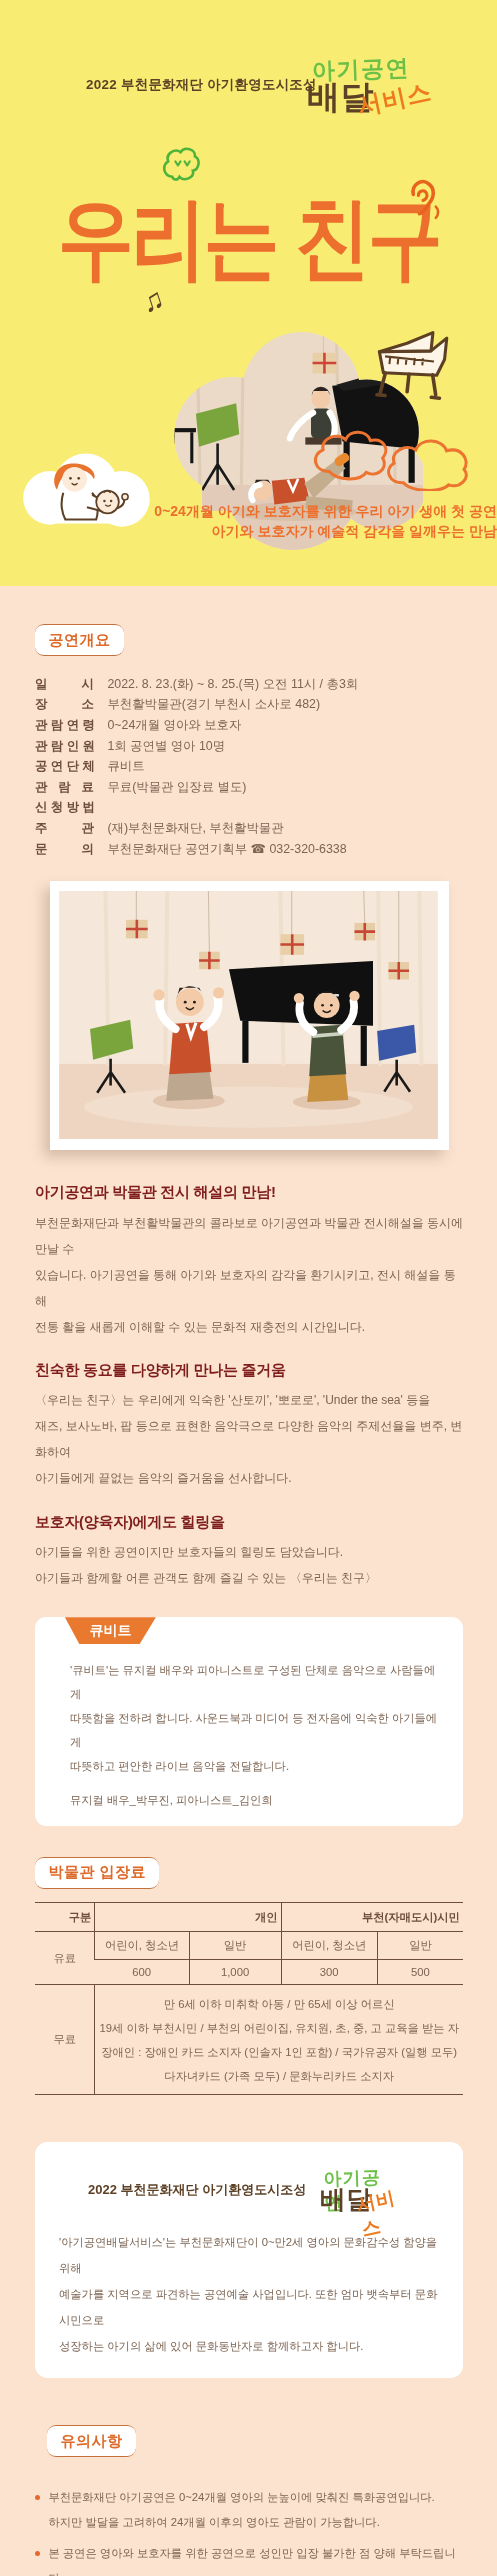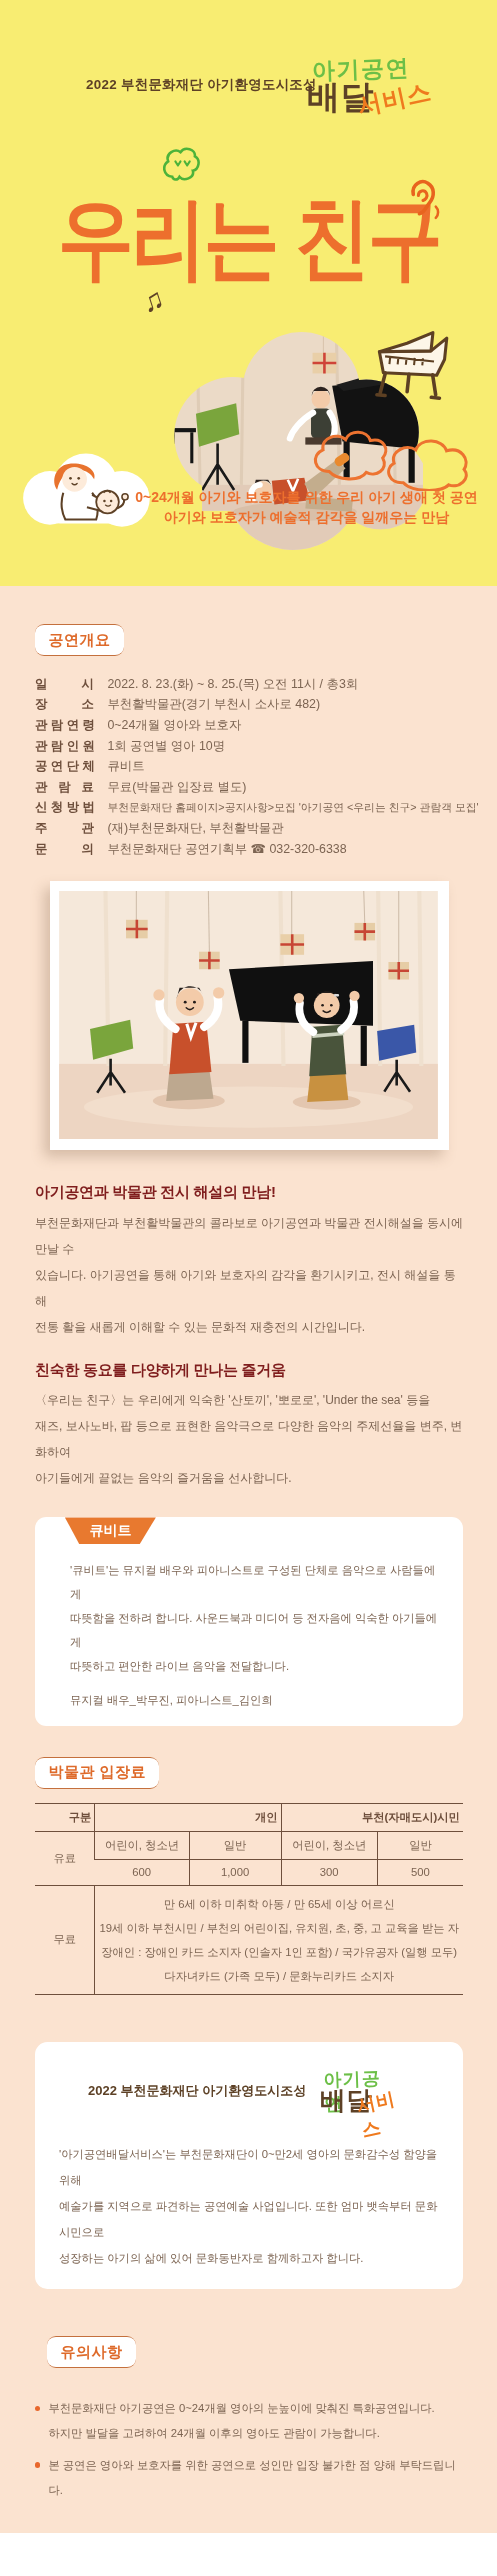"0~24개월 아기와 보호자를 위한 우리" .taglines { text-align: center -> right; top: 488px -> 502px }
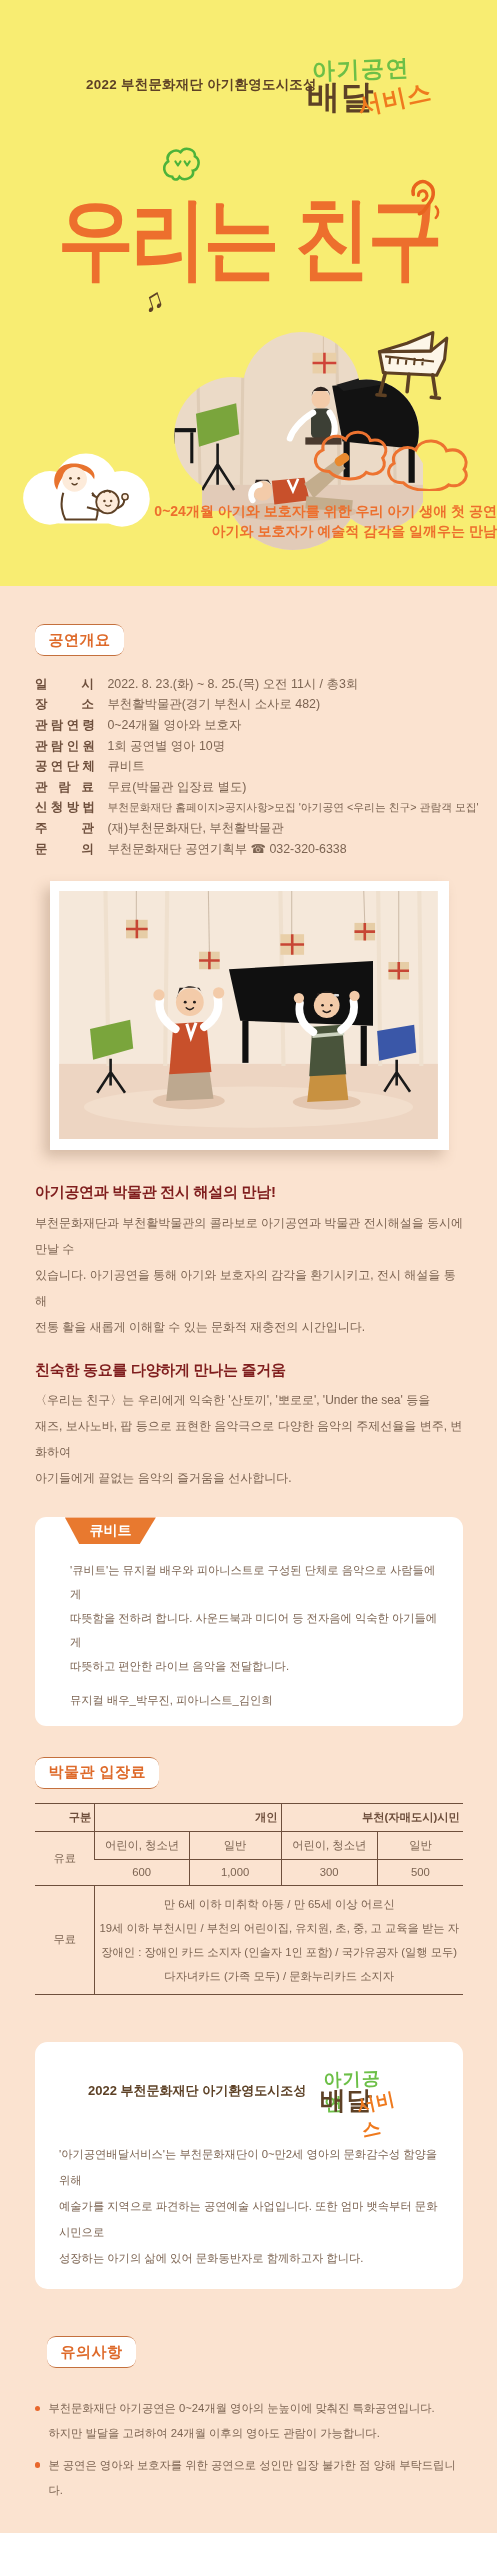"부천문화재단 홈페이지>공지사항>모집 '아기공연 <우리는 친구>" span.ov-value { html: <span>부천문화재단 홈페이지&gt;공지사항&gt;모집 '아기공연 &lt;우리는 친구&gt; 관람객 모집'</span> -> none }
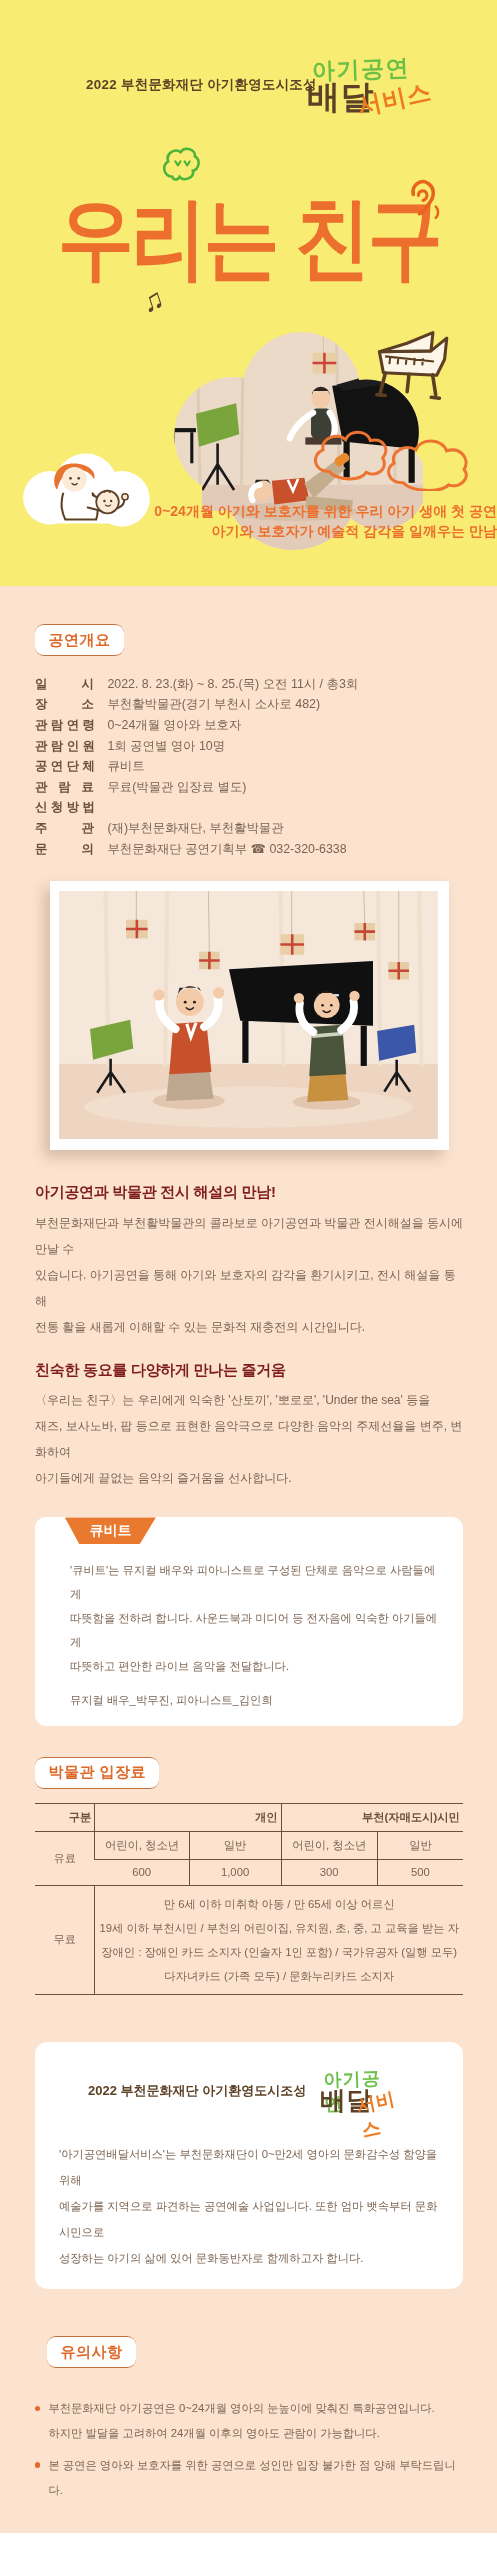"보호자(양육자)에게도 힐링을" div.feat { html: none -> <div> <div>보호자(양육자)에게도 힐링을</div> <div>아기들을 위한 공연이지만 보호자들의 힐링도 담았습니다. 아기들과 함께할 어른 관객도 함께 즐길 수 있는 〈우리는 친구〉</div> </div> }
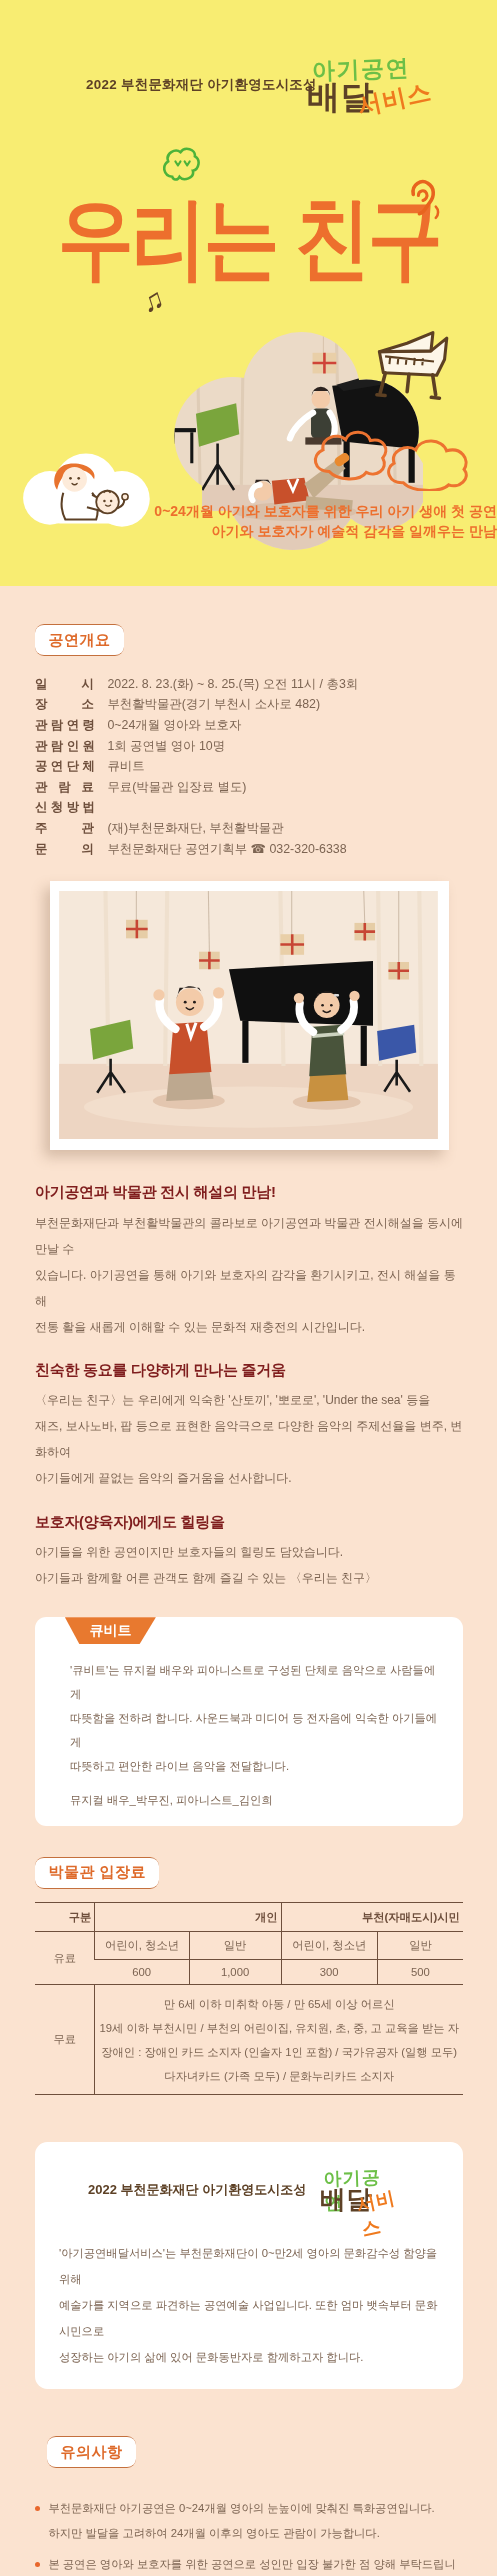"'아기공연배달서비스'는 부천문화재단이 0~만2세 영아의 문화감수성" .svc-body { margin-top: 19px -> 8px }
